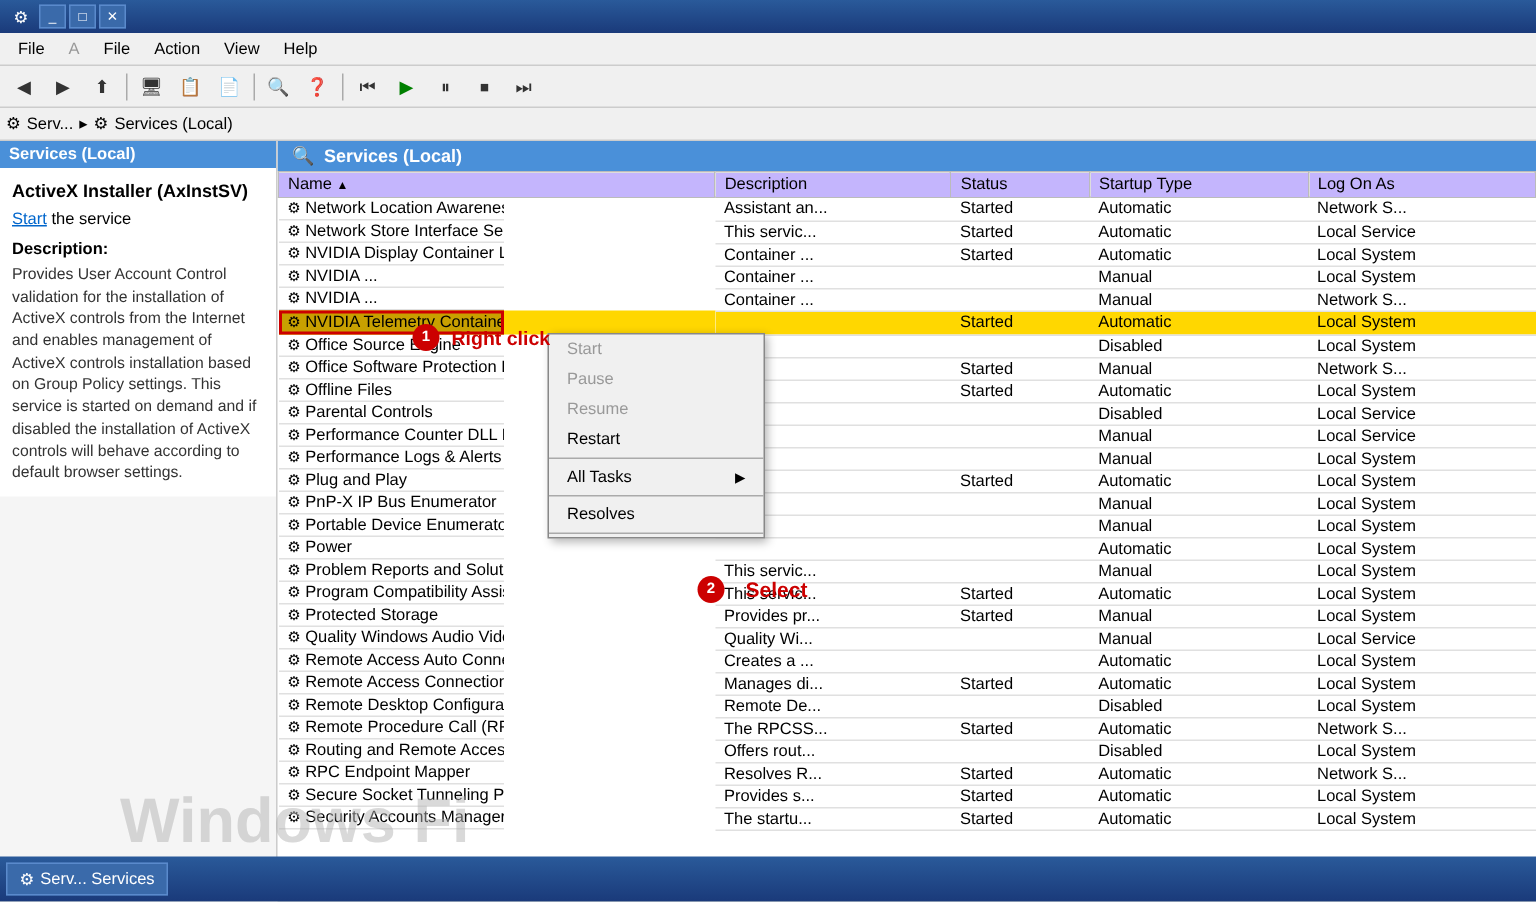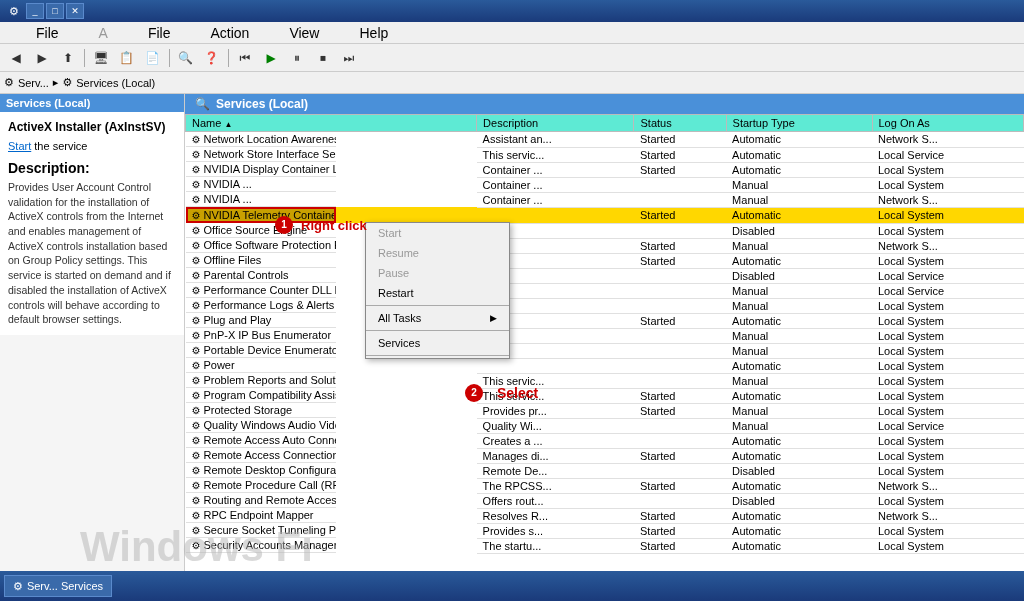"File" .menu-item { font-size: 14px -> 11px; margin-left: 24px -> none }
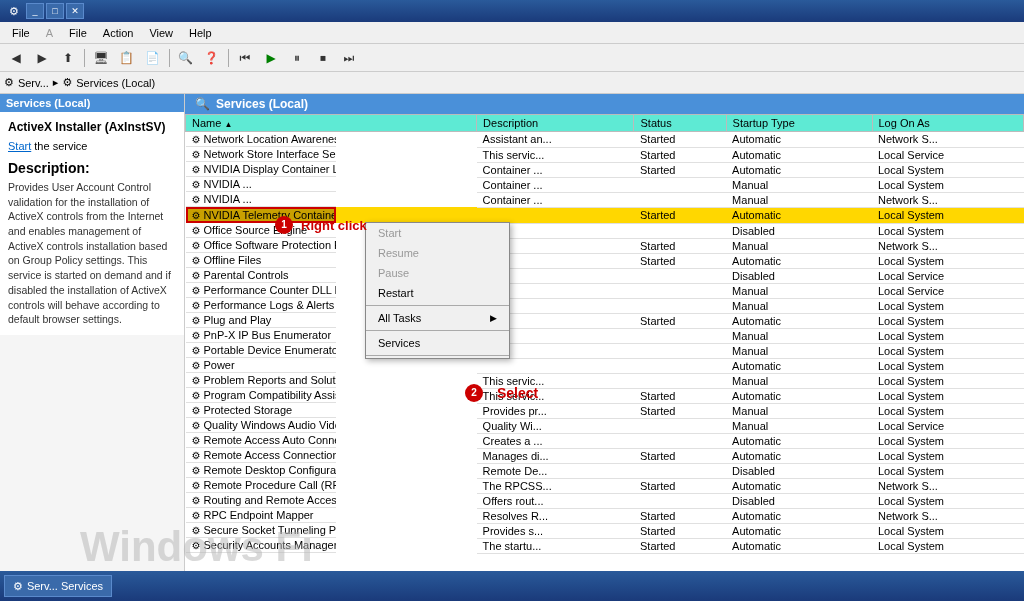"Name ▲" .services-table th { background: #5eead4 -> #c4b5fd }
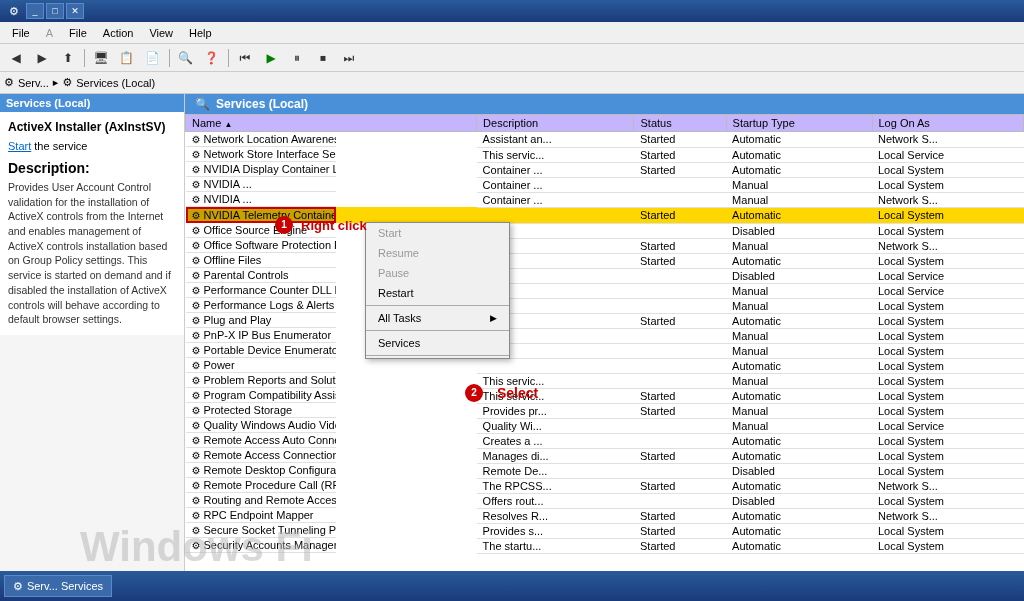"Description:" .desc-label { font-size: 14px -> 11px }
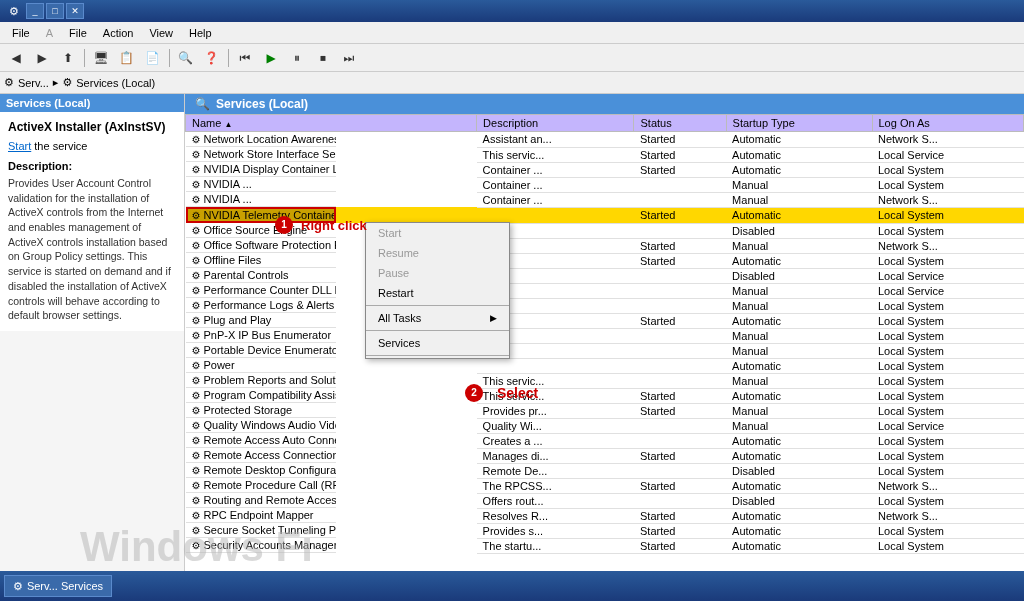"Resume" div.ctx-item { order: before "Pause" -> after "Pause" }
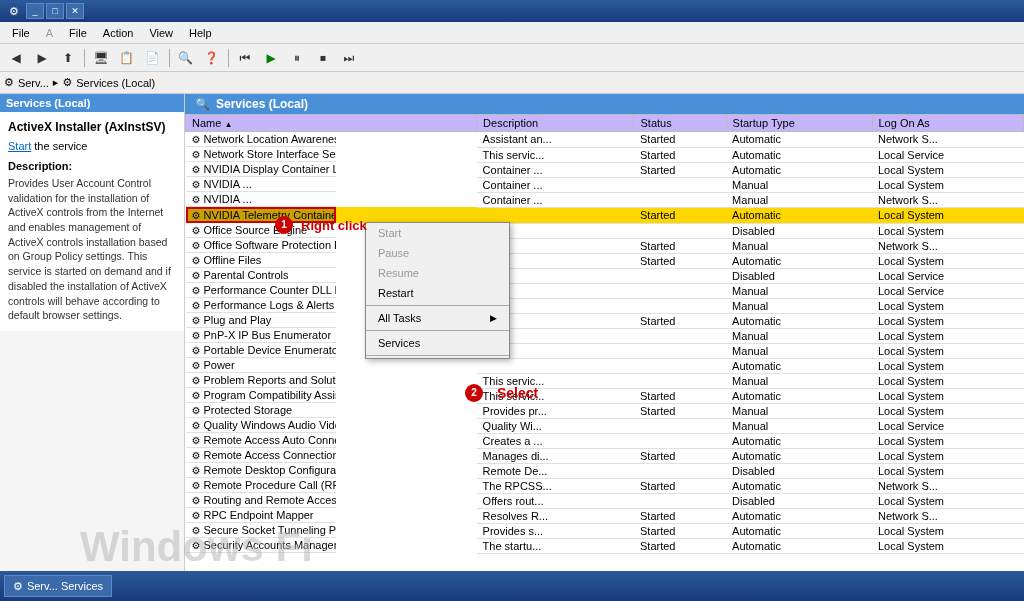"Services" span { text: Services -> Resolves }
